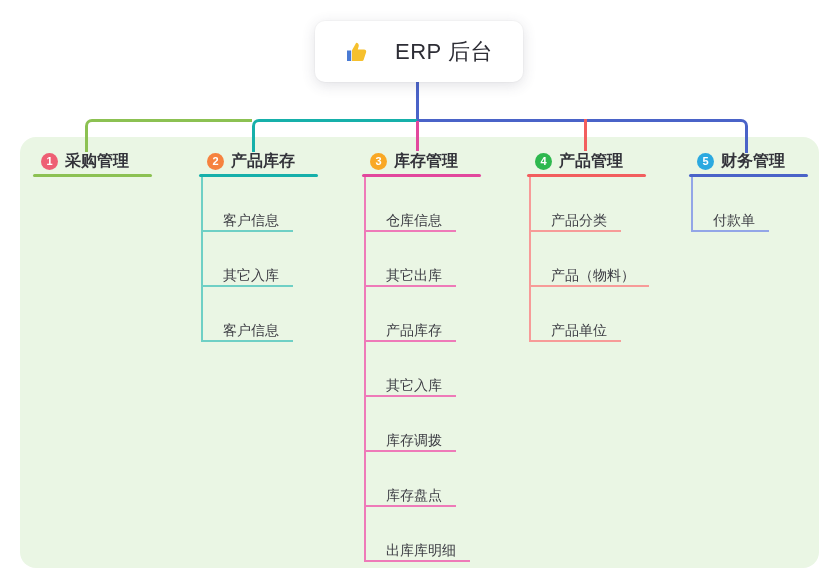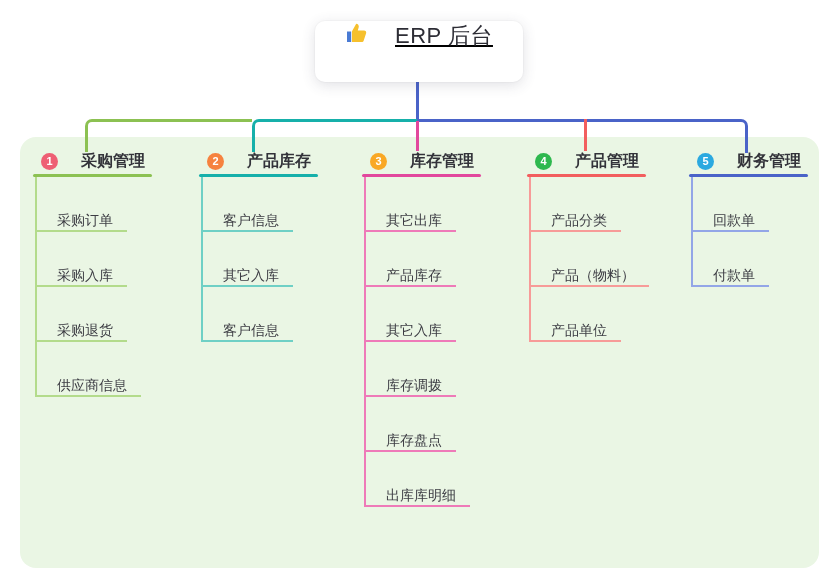"ERP 后台" .root-node { align-items: none -> center; text-decoration: underline -> none }
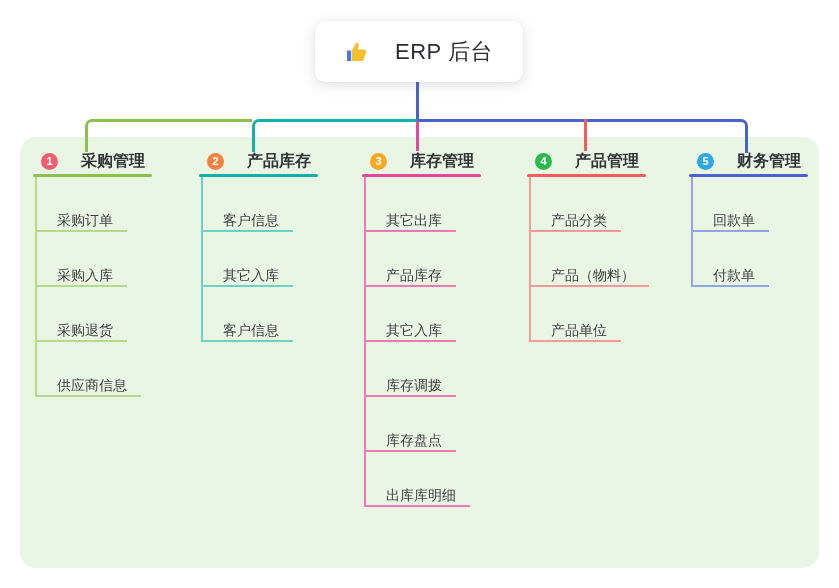"采购管理" .topic-label { margin-left: 16px -> none }
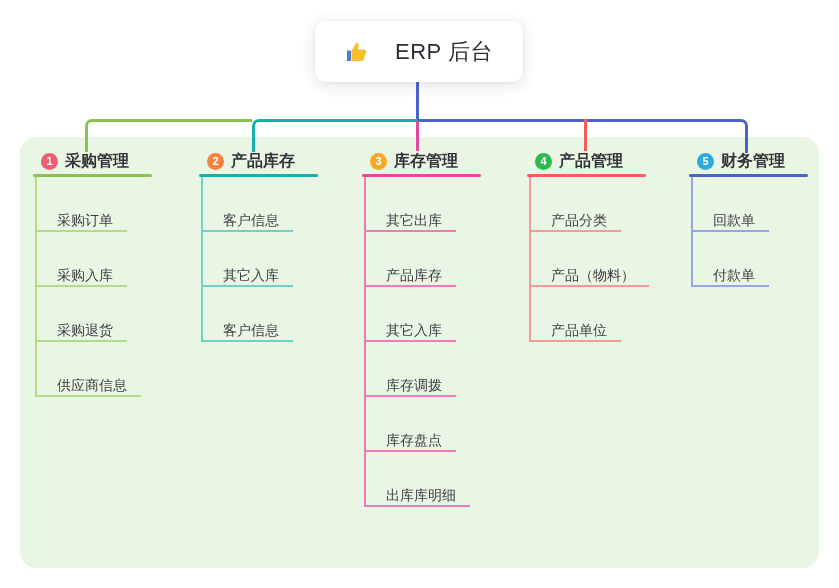"采购订单" div.children { html: <div> <div>采购订单</div> <div>采购入库</div> <div>采购退货</div> <div>供应商信息</div> </div> -> none }
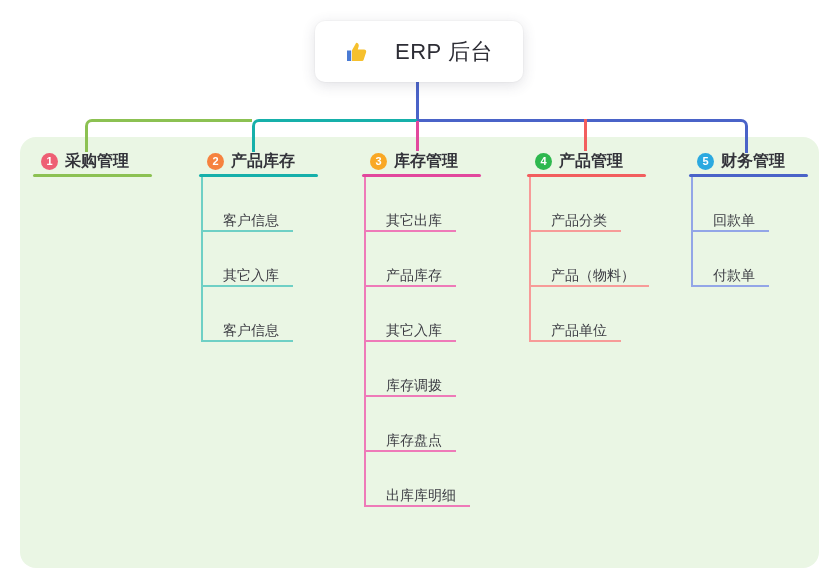"仓库信息" div.child { html: none -> <div>仓库信息</div> }
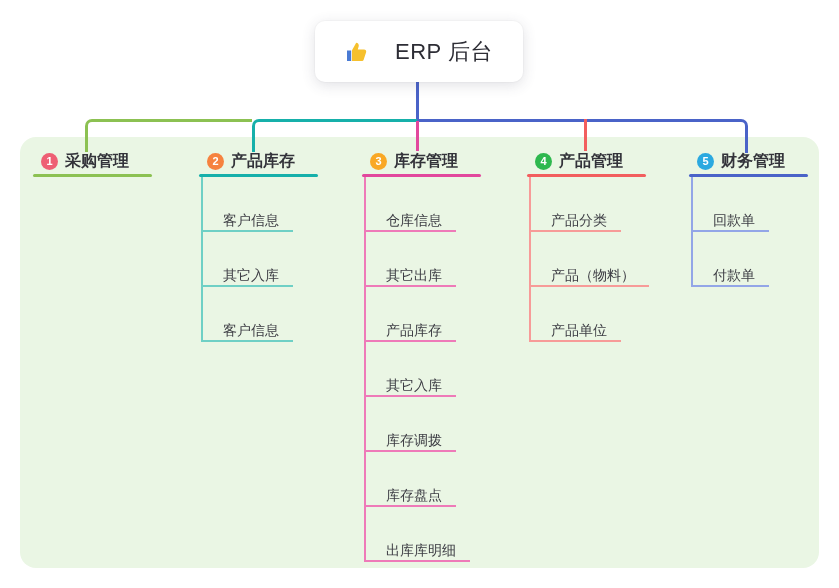"回款单" div.child { html: <div>回款单</div> -> none }
